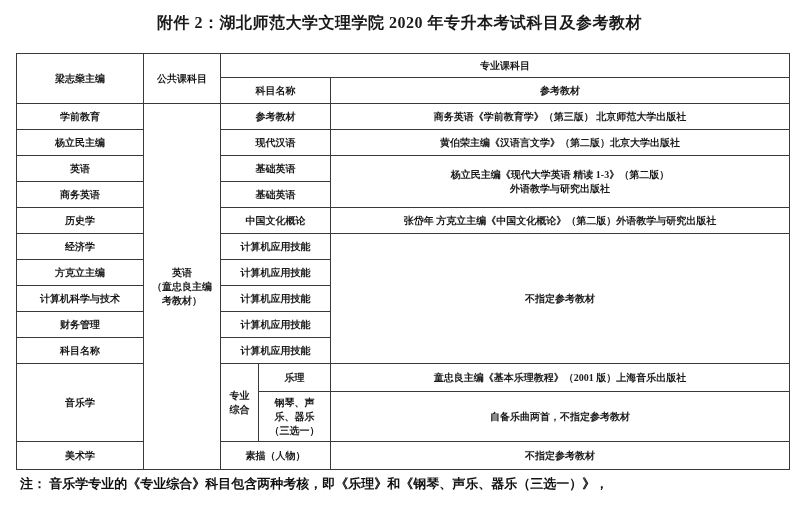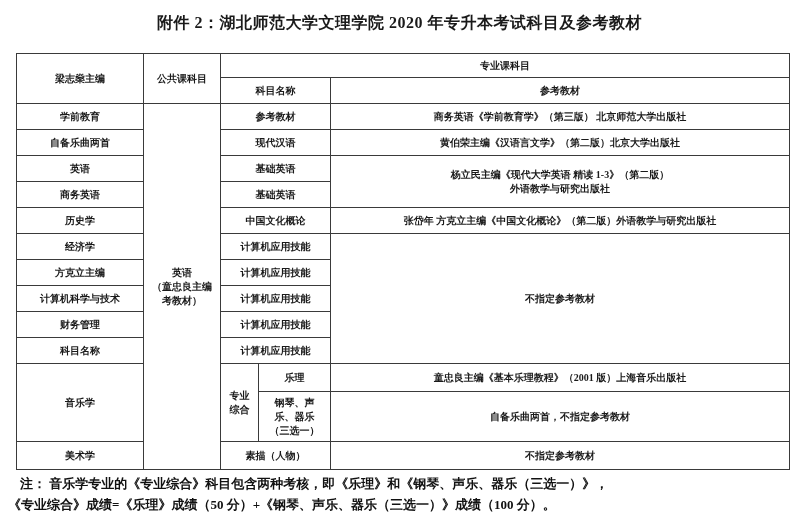"自备乐曲两首" td { text: 自备乐曲两首 -> 杨立民主编 }
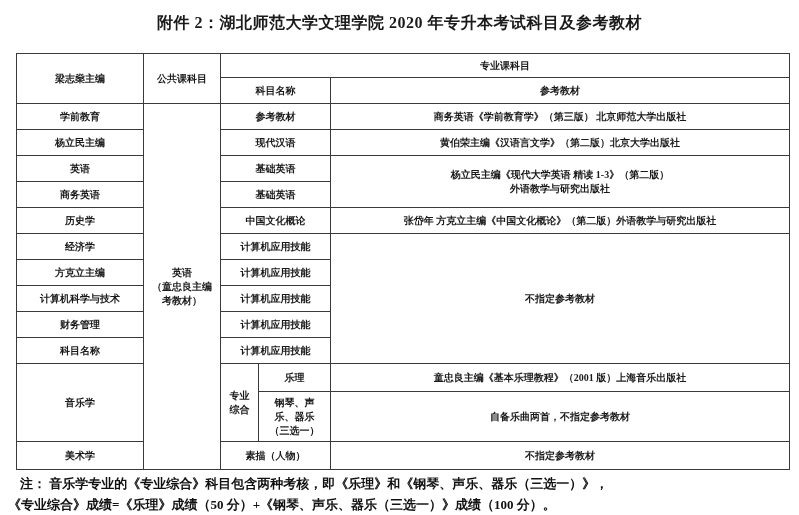"《专业综合》成绩=《乐理》成绩（50" div.note-line2 { html: <div>《专业综合》成绩=《乐理》成绩（50 分）+《钢琴、声乐、器乐（三选一）》成绩（100 分）。</div> -> none }
